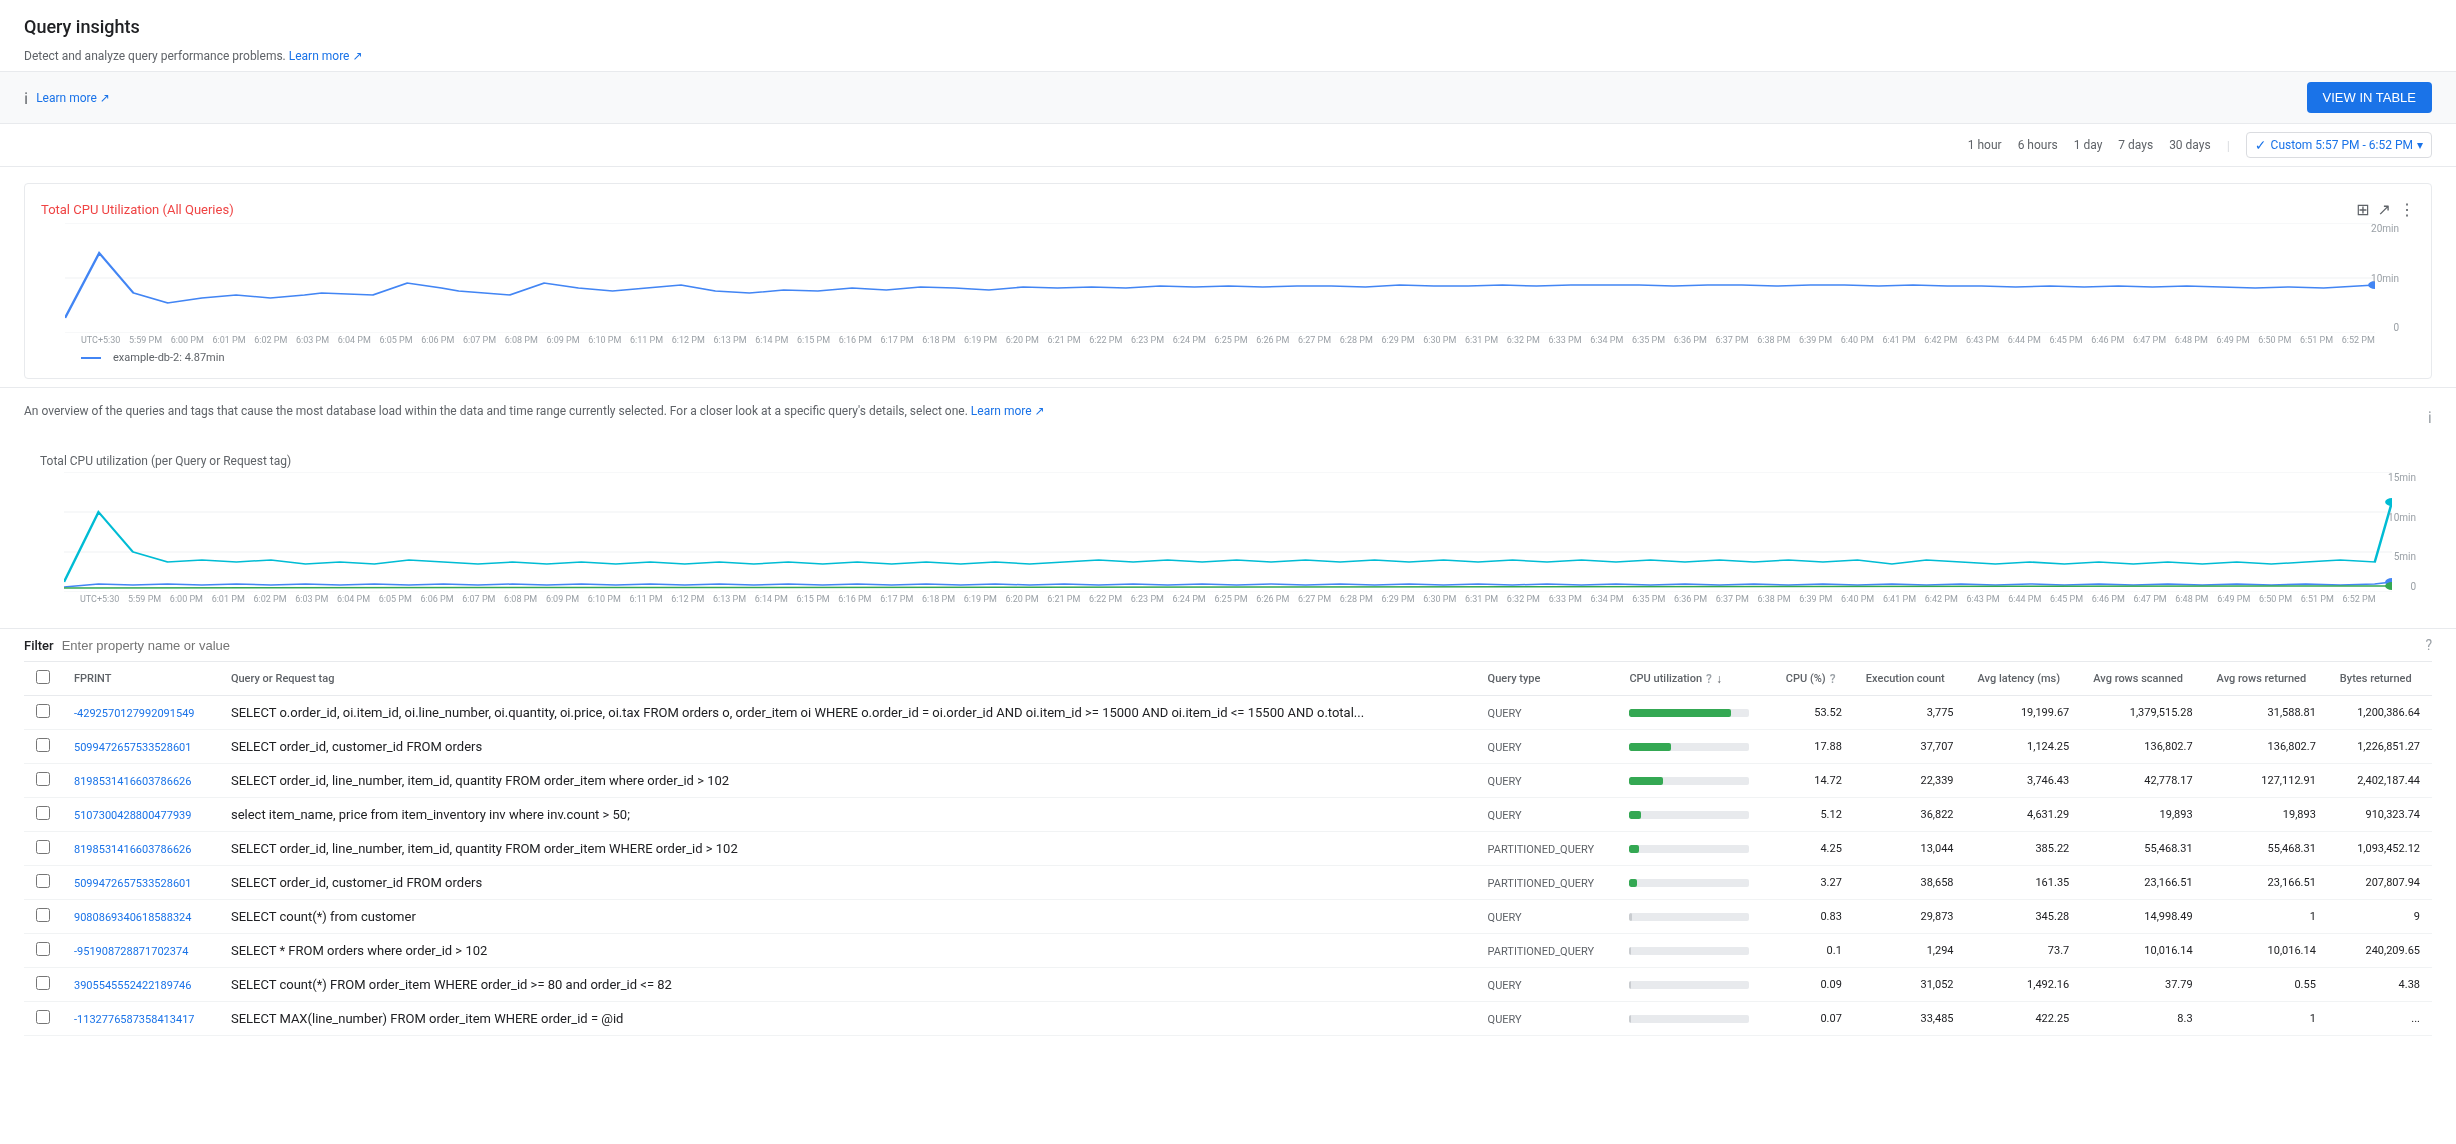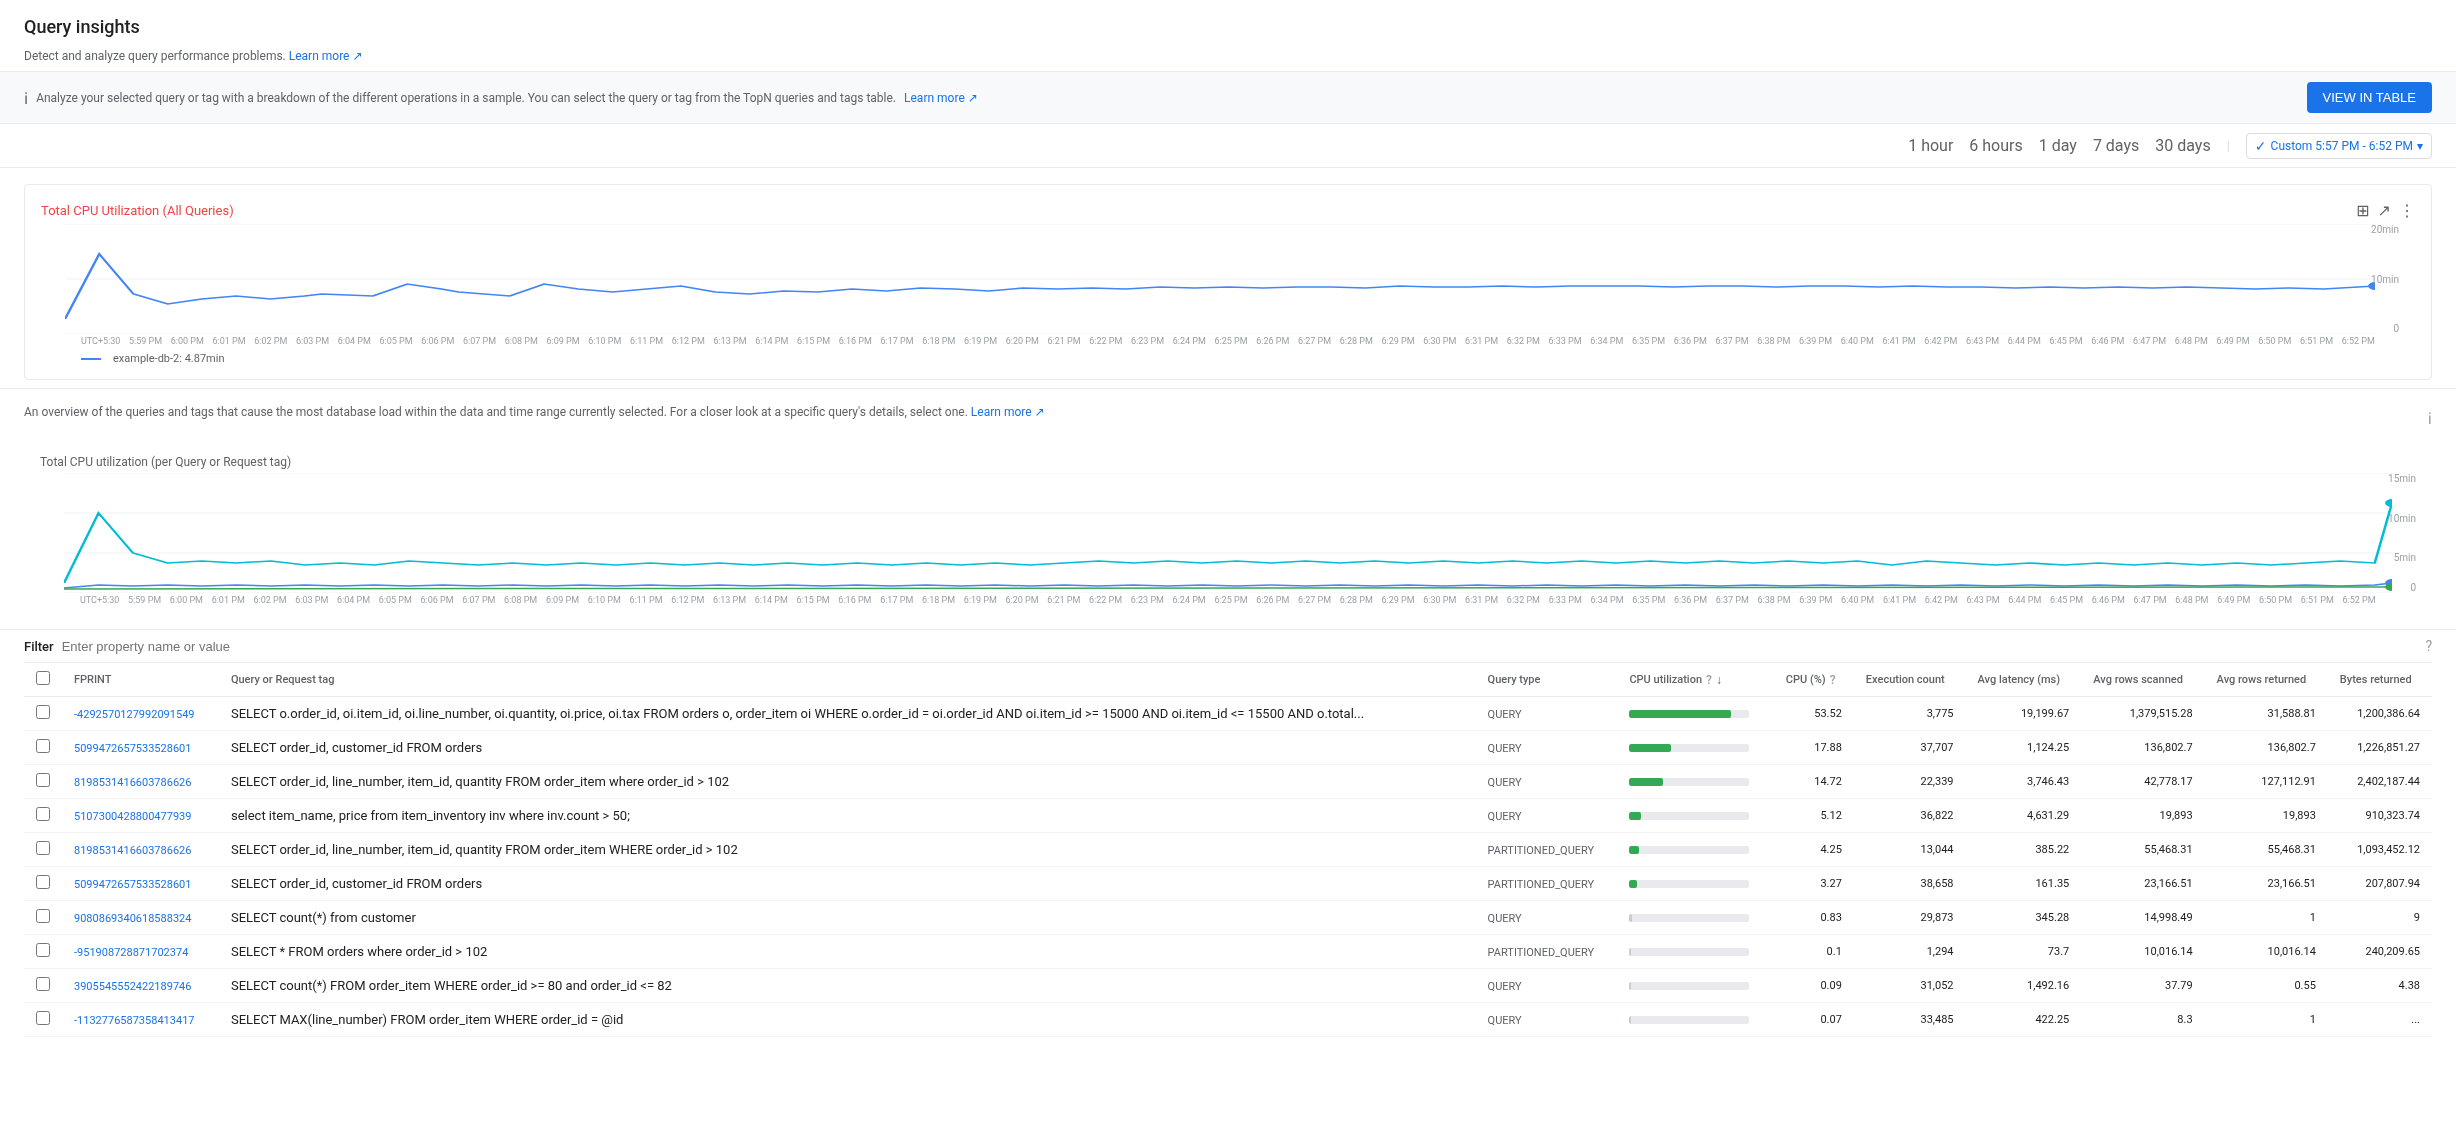"Analyze your selected query or" span { html: <span>Analyze your selected query or tag with a breakdown of the different operations in a sample. You can select the query or tag from the TopN queries and tags table.</span> -> none }
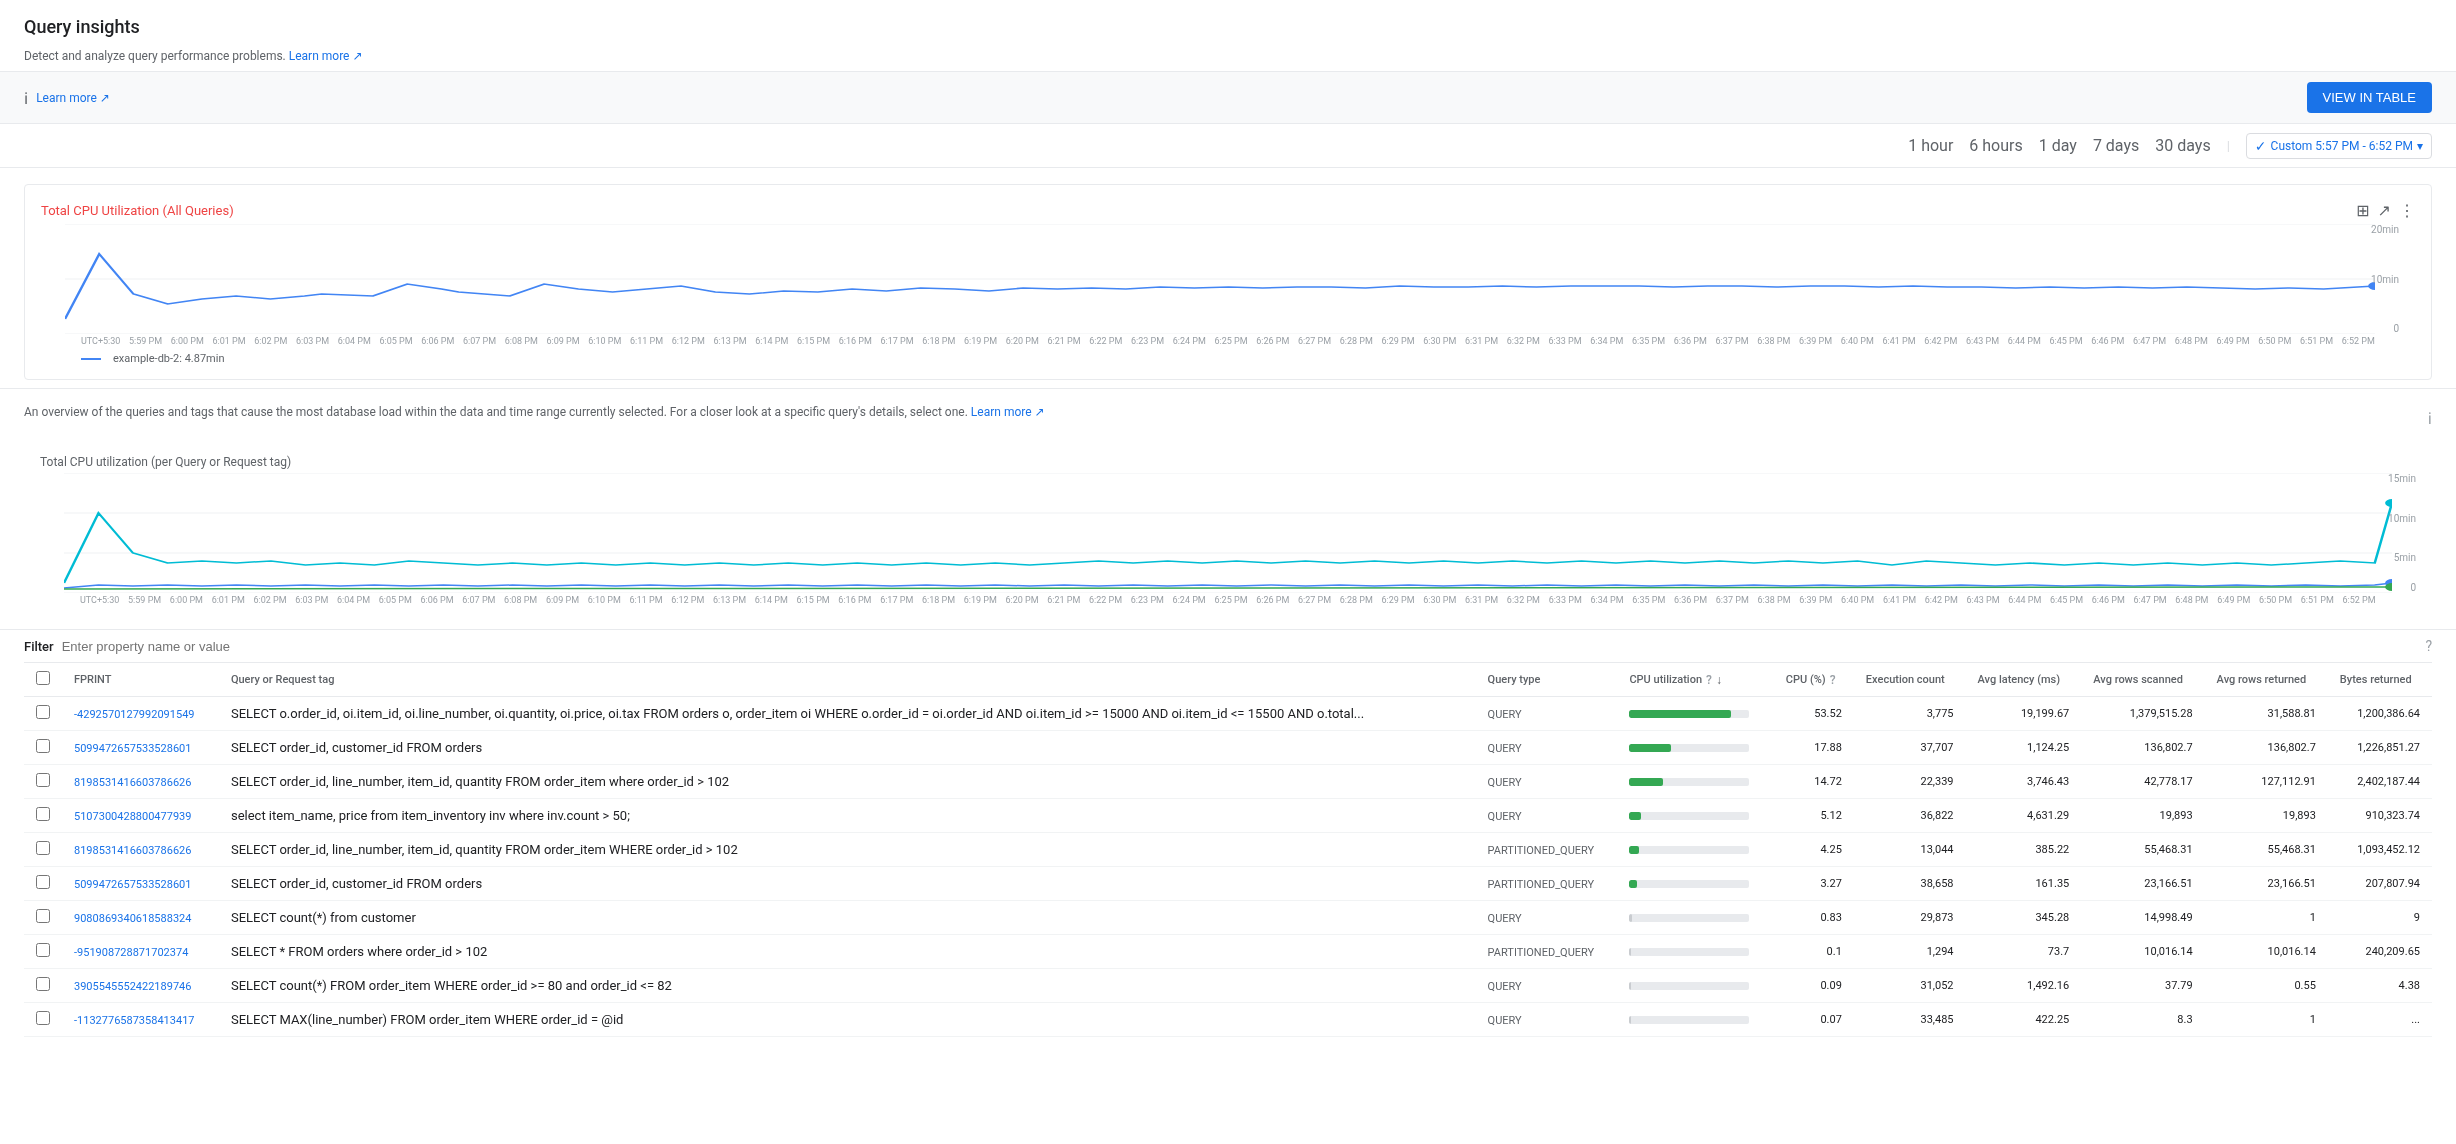"1 hour" .time-range-option { font-size: 16px -> 12px }
